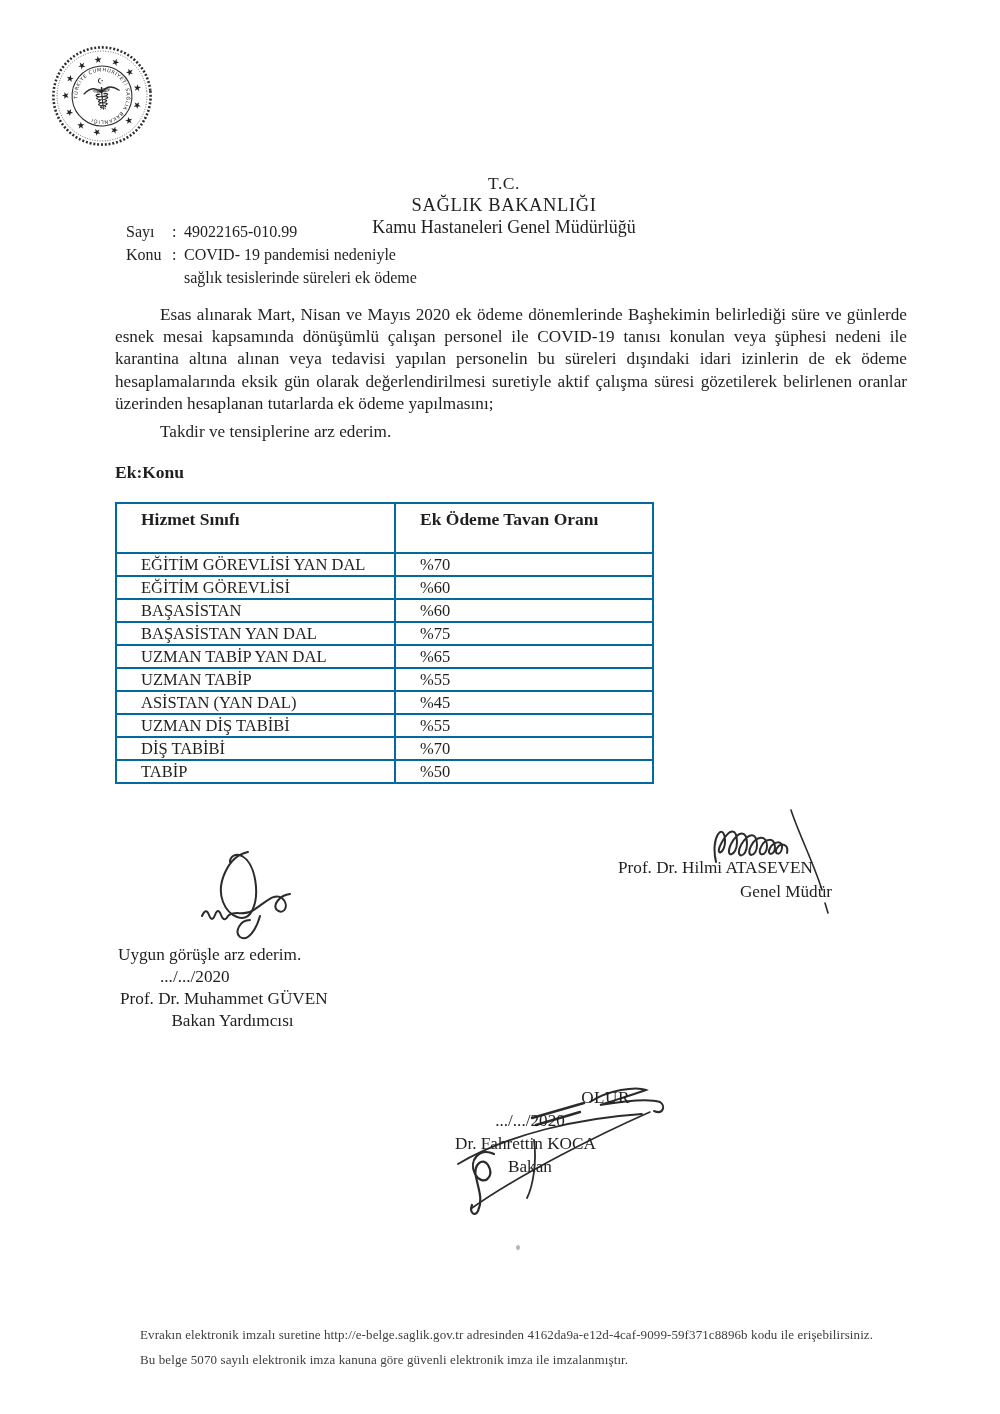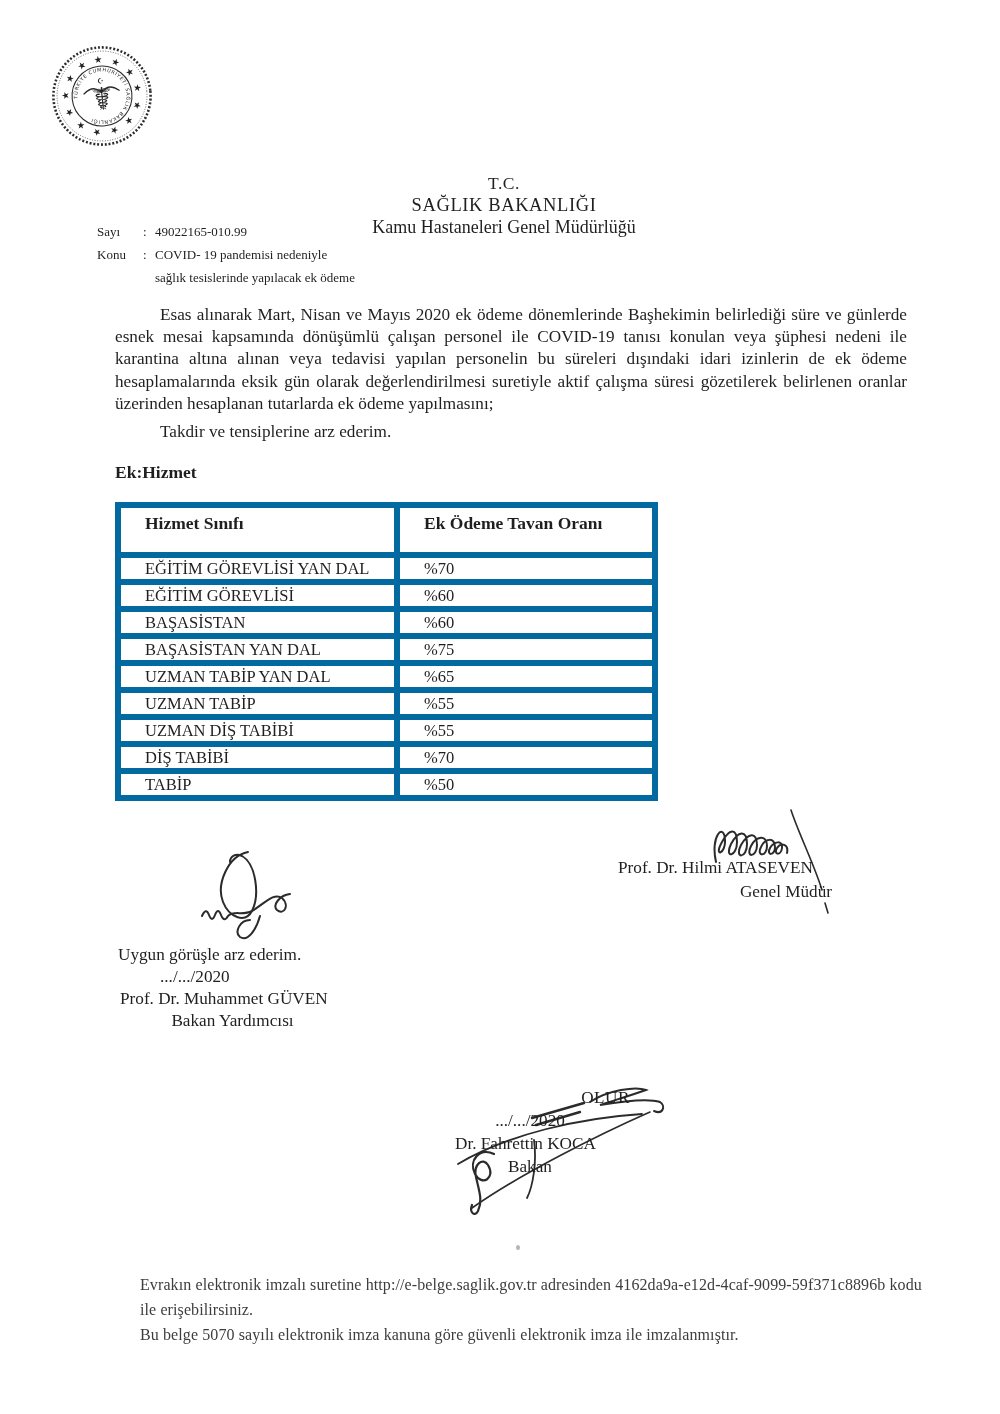"Sayı" .refblock { font-size: 13px -> 16px; left: 97px -> 126px }
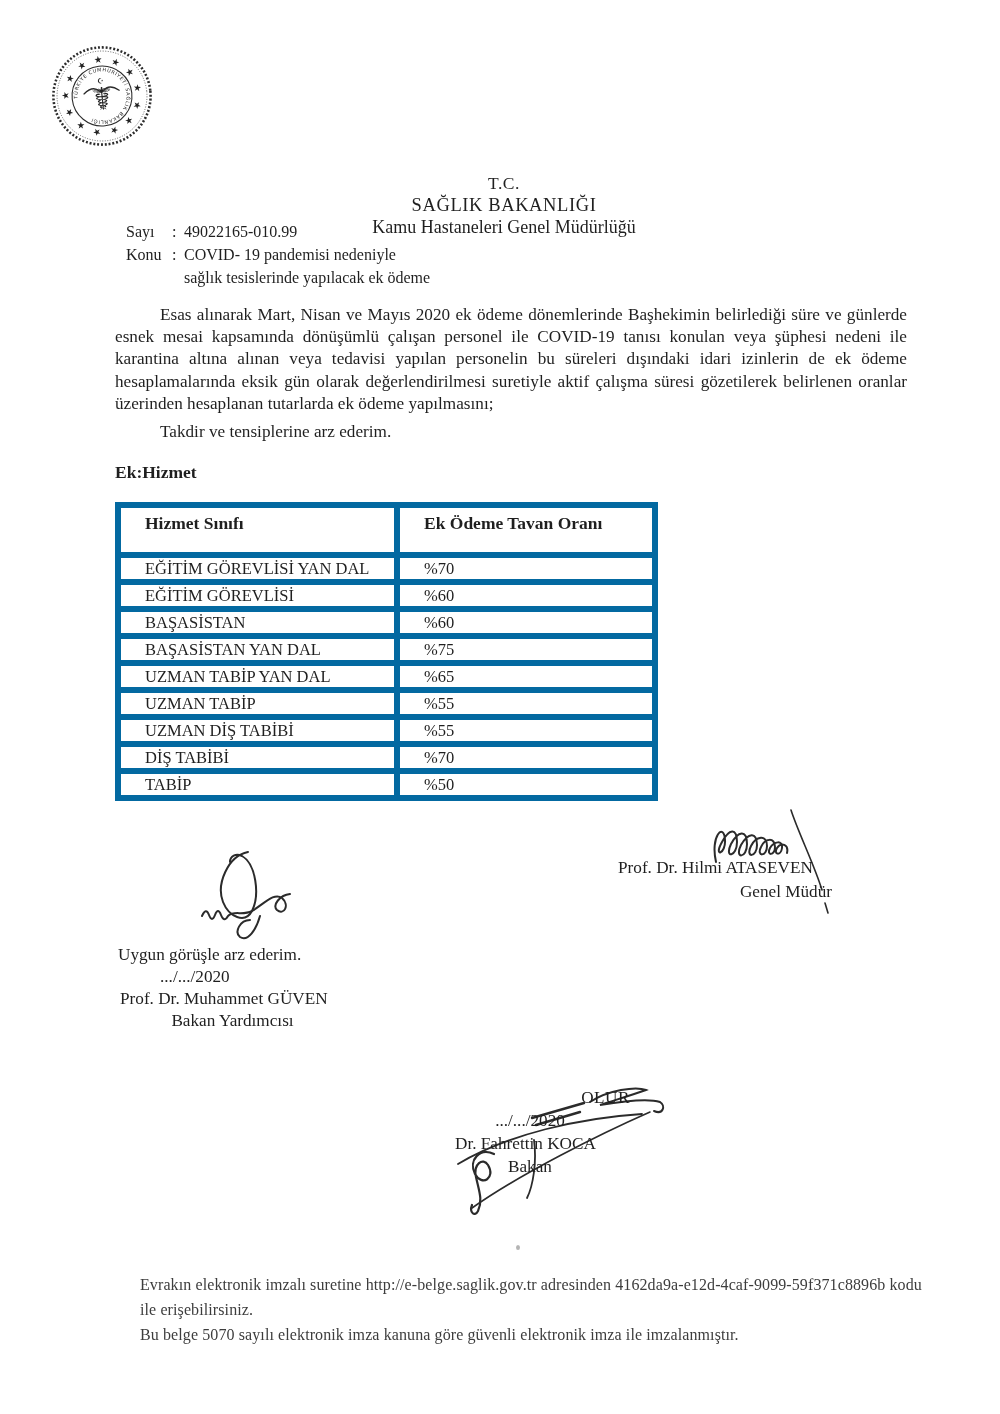"sağlık tesislerinde yapılacak ek ödeme" div.konu2 { text: yapılacak -> süreleri }
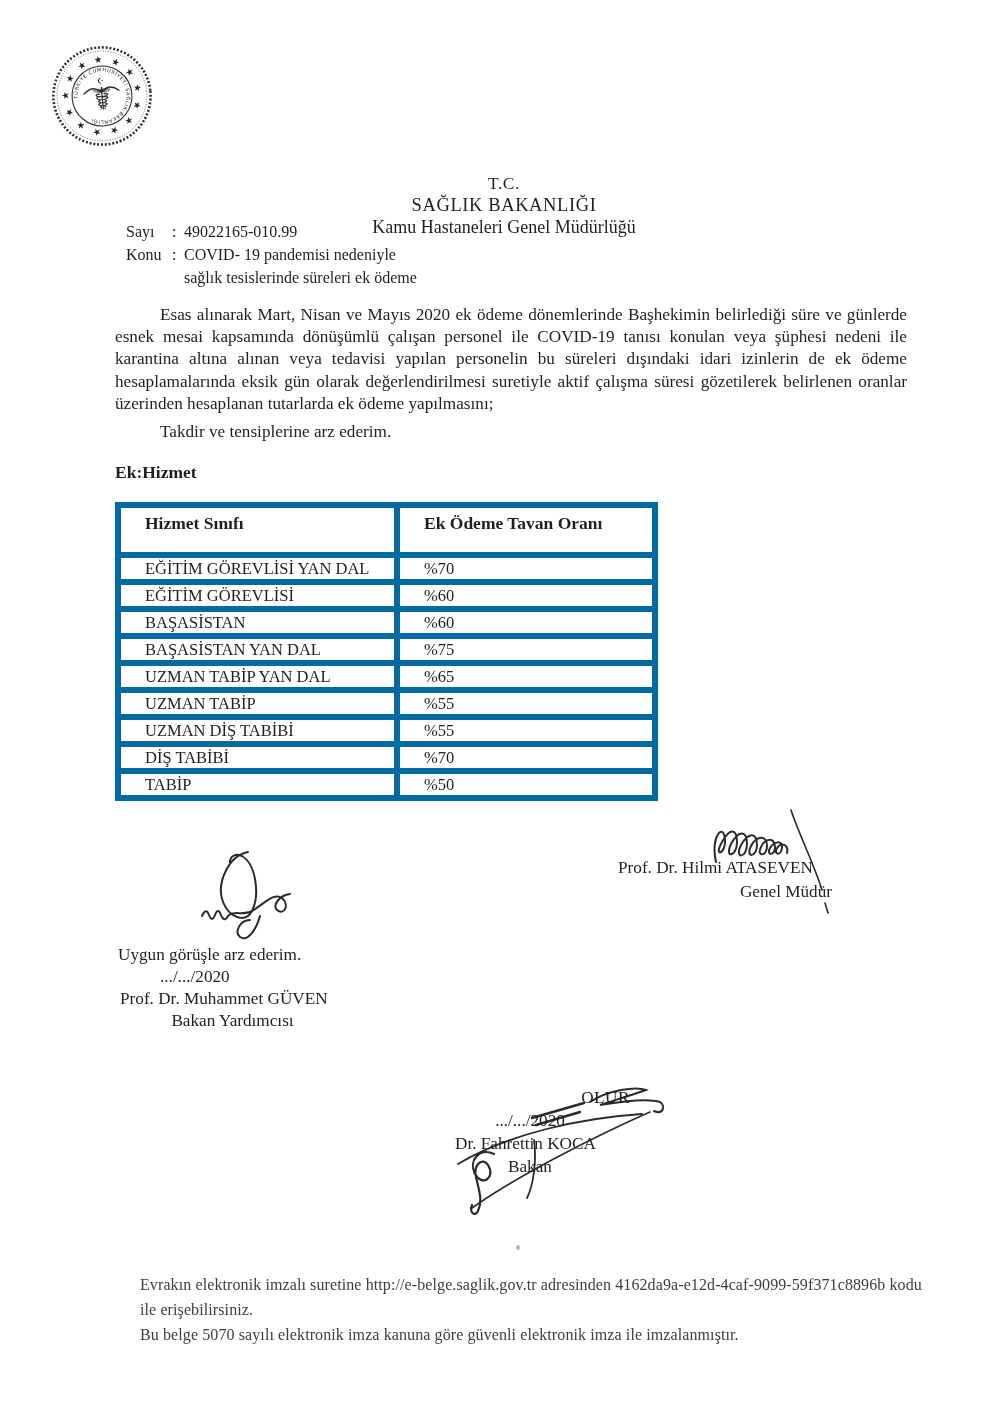"Ek:Hizmet" div.abs { text: Ek:Hizmet -> Ek:Konu }
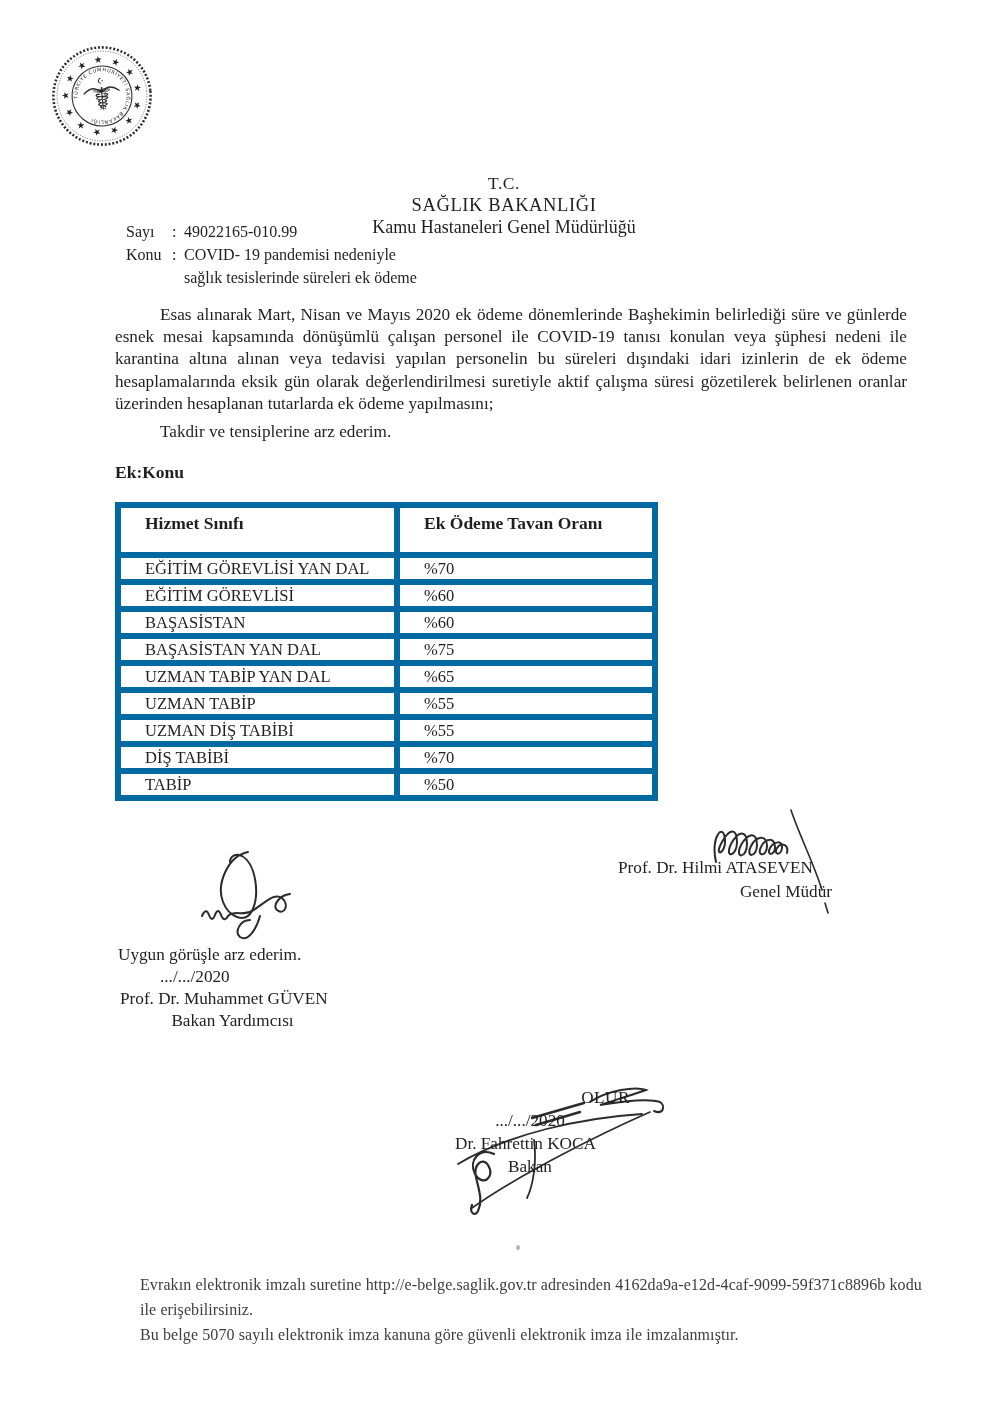"Hizmet Sınıfı" .ek-tablo th, .ek-tablo td { border: 6px solid #0369a1 -> 2px solid #0369a1 }
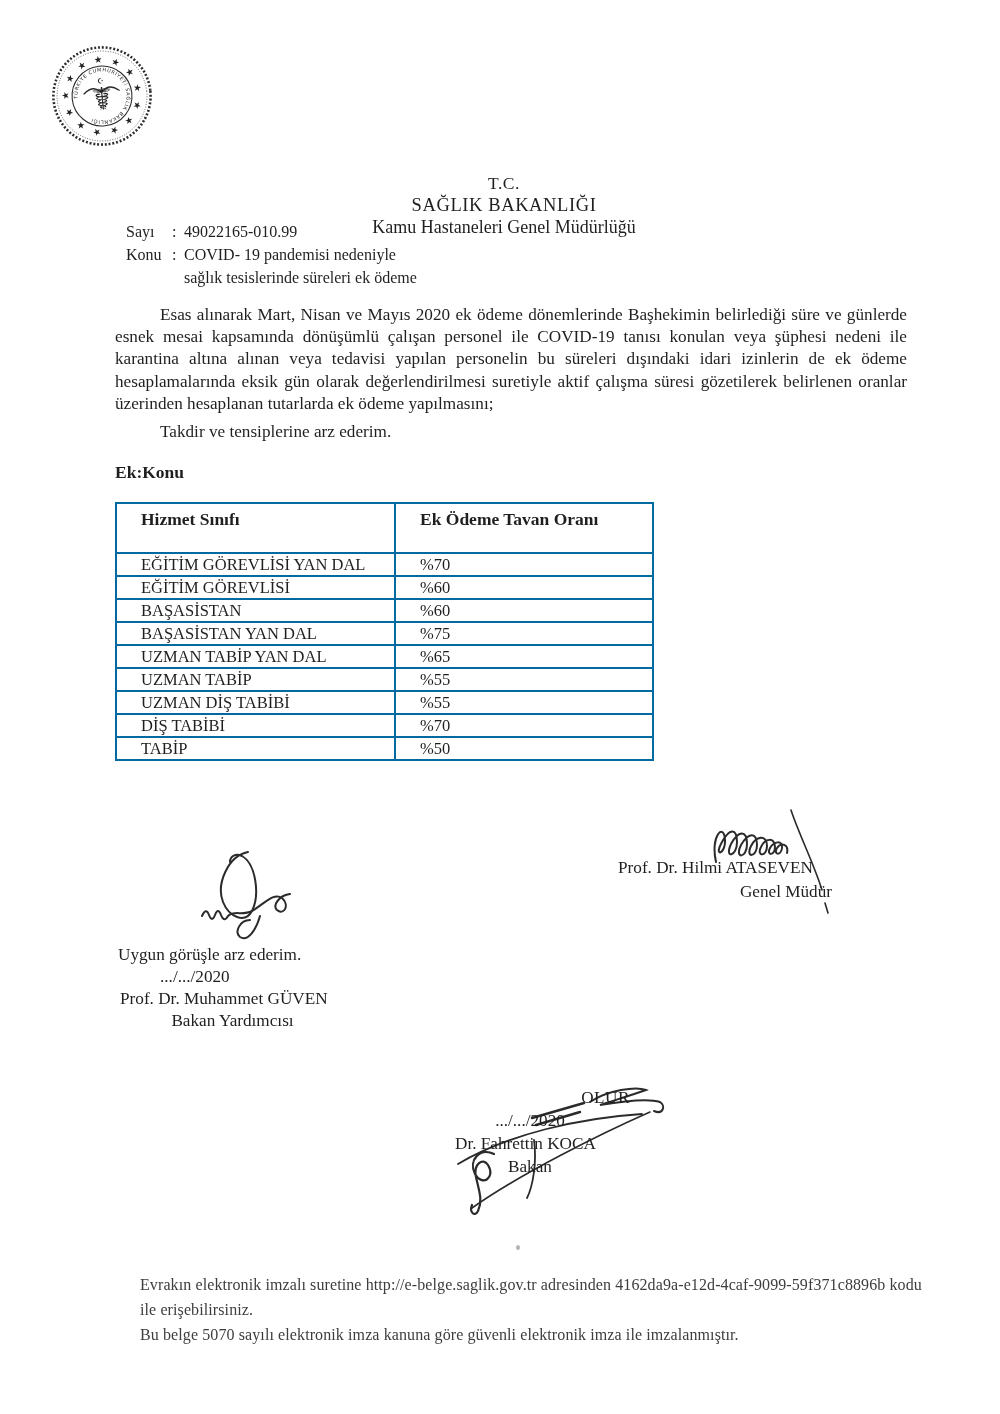"ASİSTAN (YAN DAL)" tr { html: none -> <tr> <td>ASİSTAN (YAN DAL)</td> <td>%45</td> </tr> }
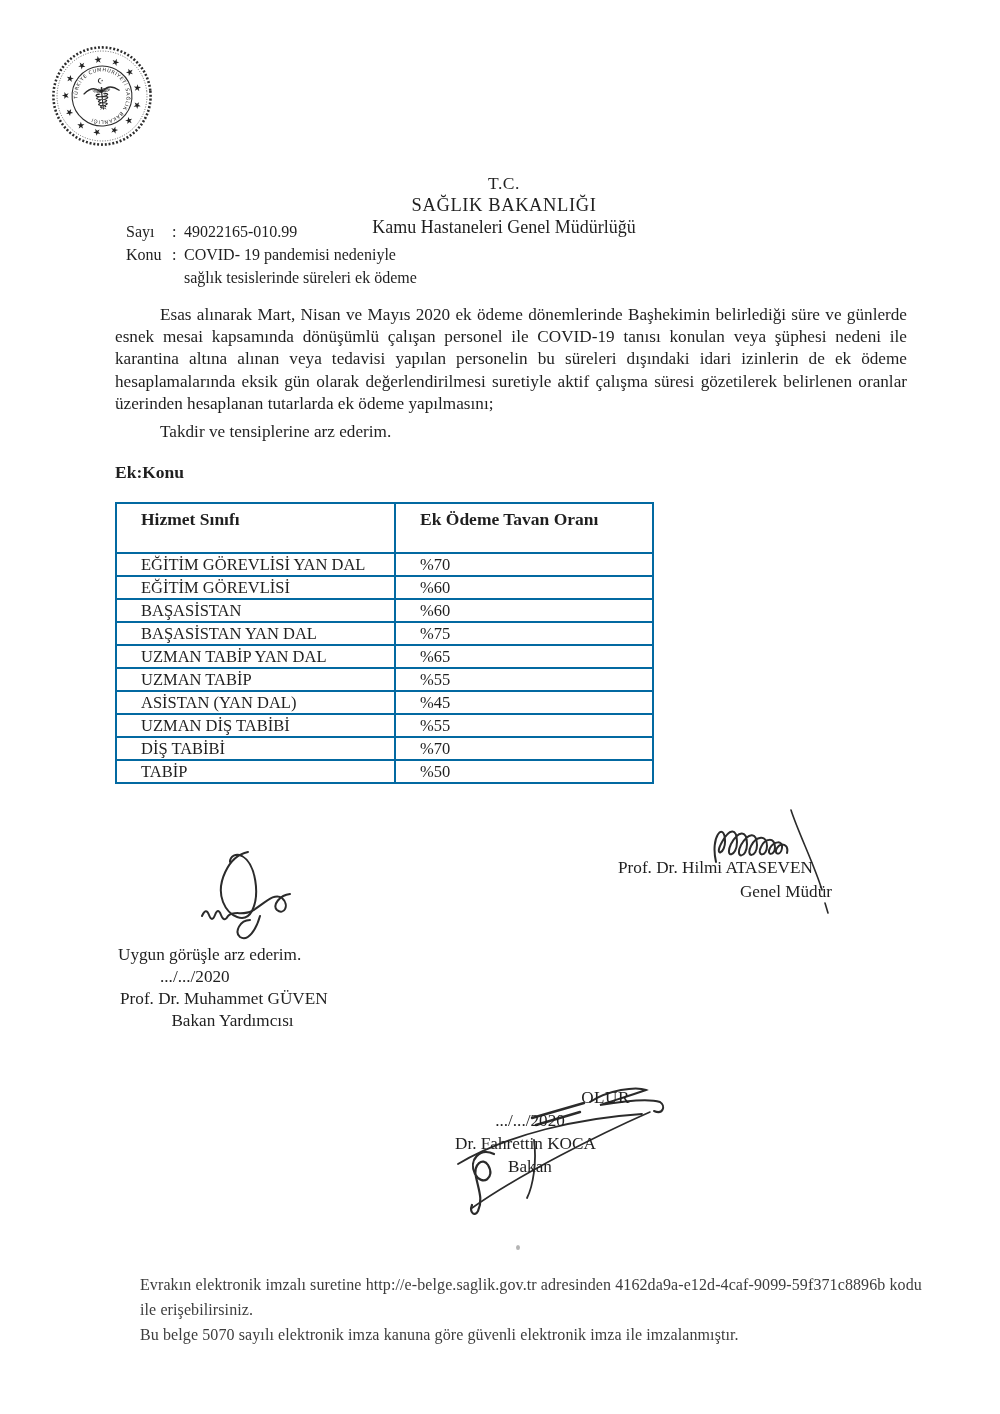"Evrakın elektronik imzalı suretine" .footer { font-size: 16px -> 13px; top: 1272px -> 1322px }
